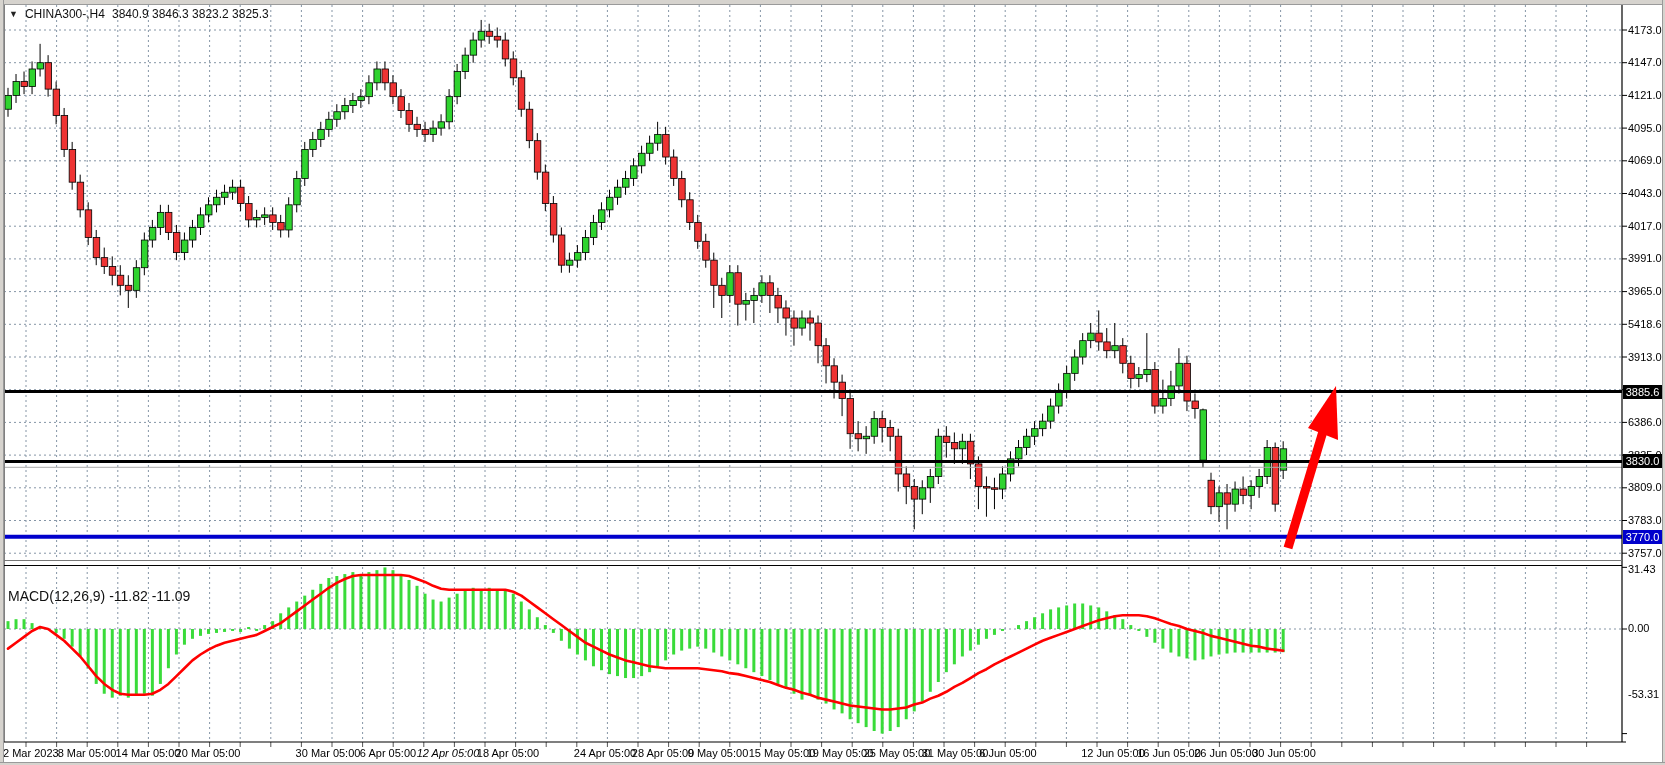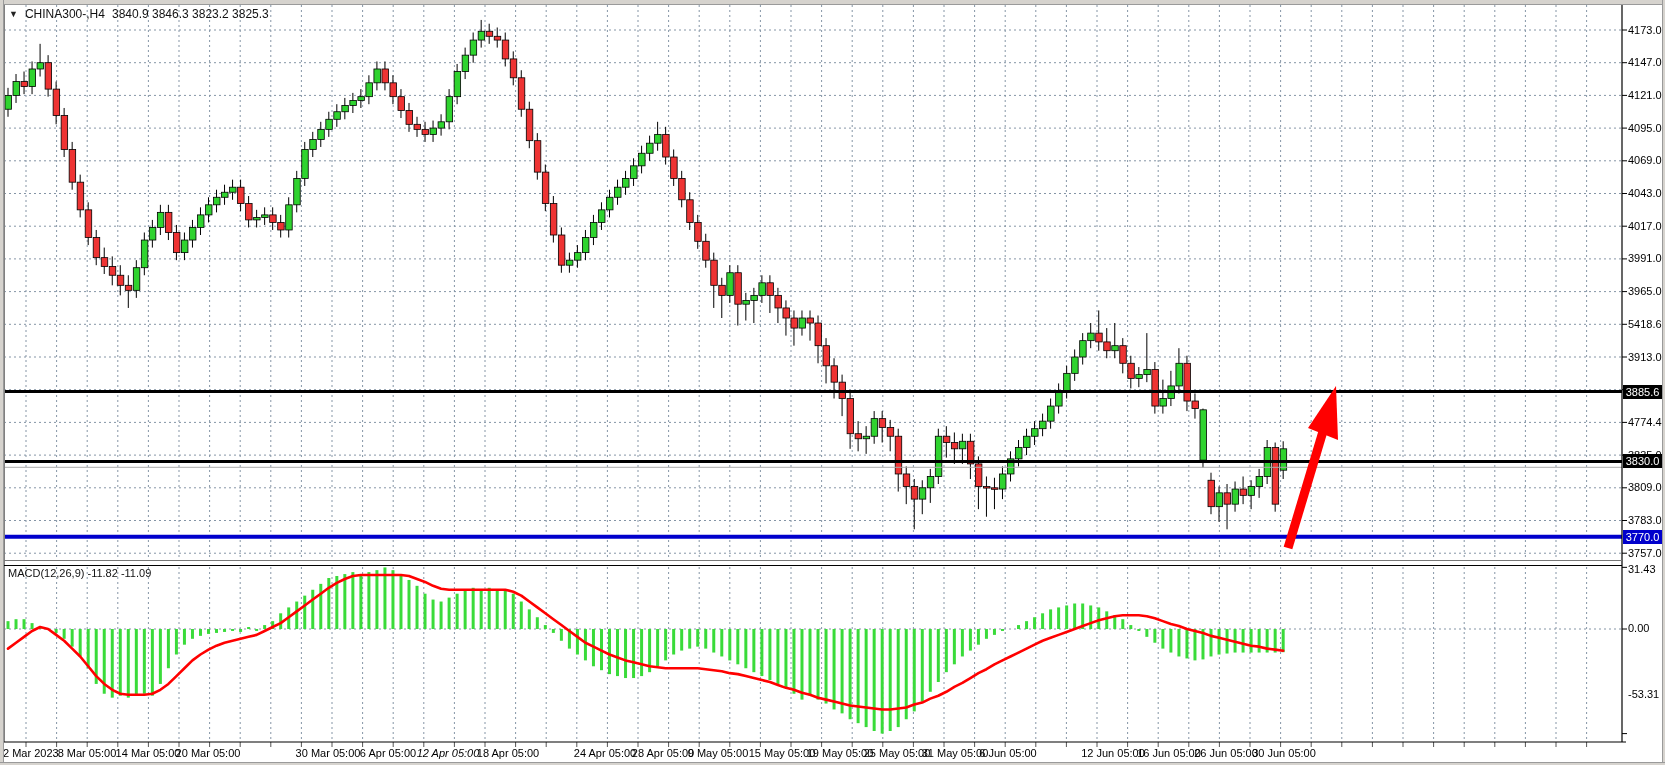"4774.4" div.axis-label { text: 4774.4 -> 6386.0 }
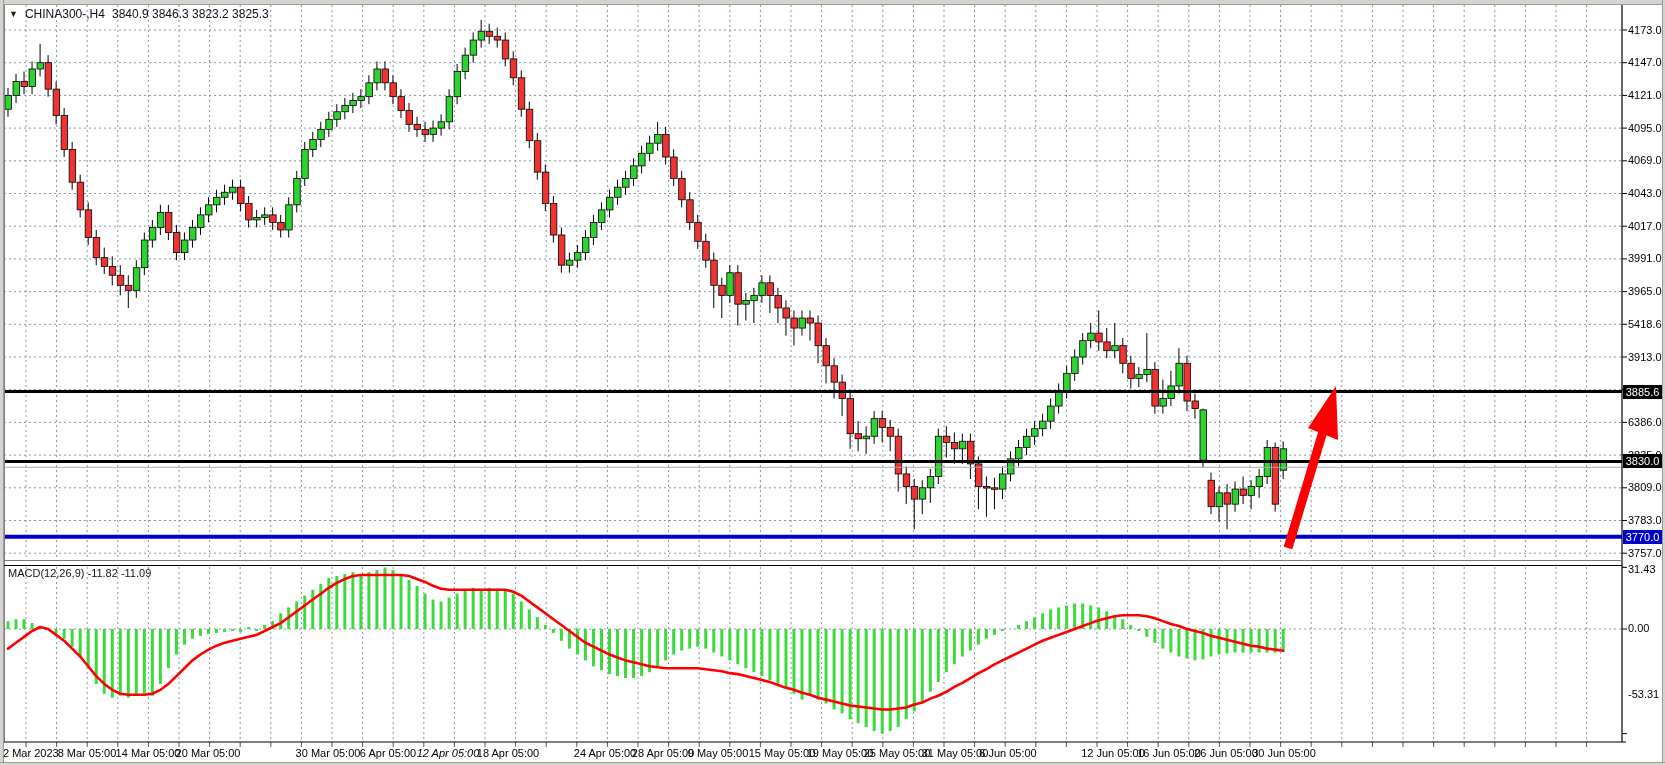"MACD(12,26,9) -11.82 -11.09" #macd-label { font-size: 11px -> 14px; top: 567px -> 588px }
